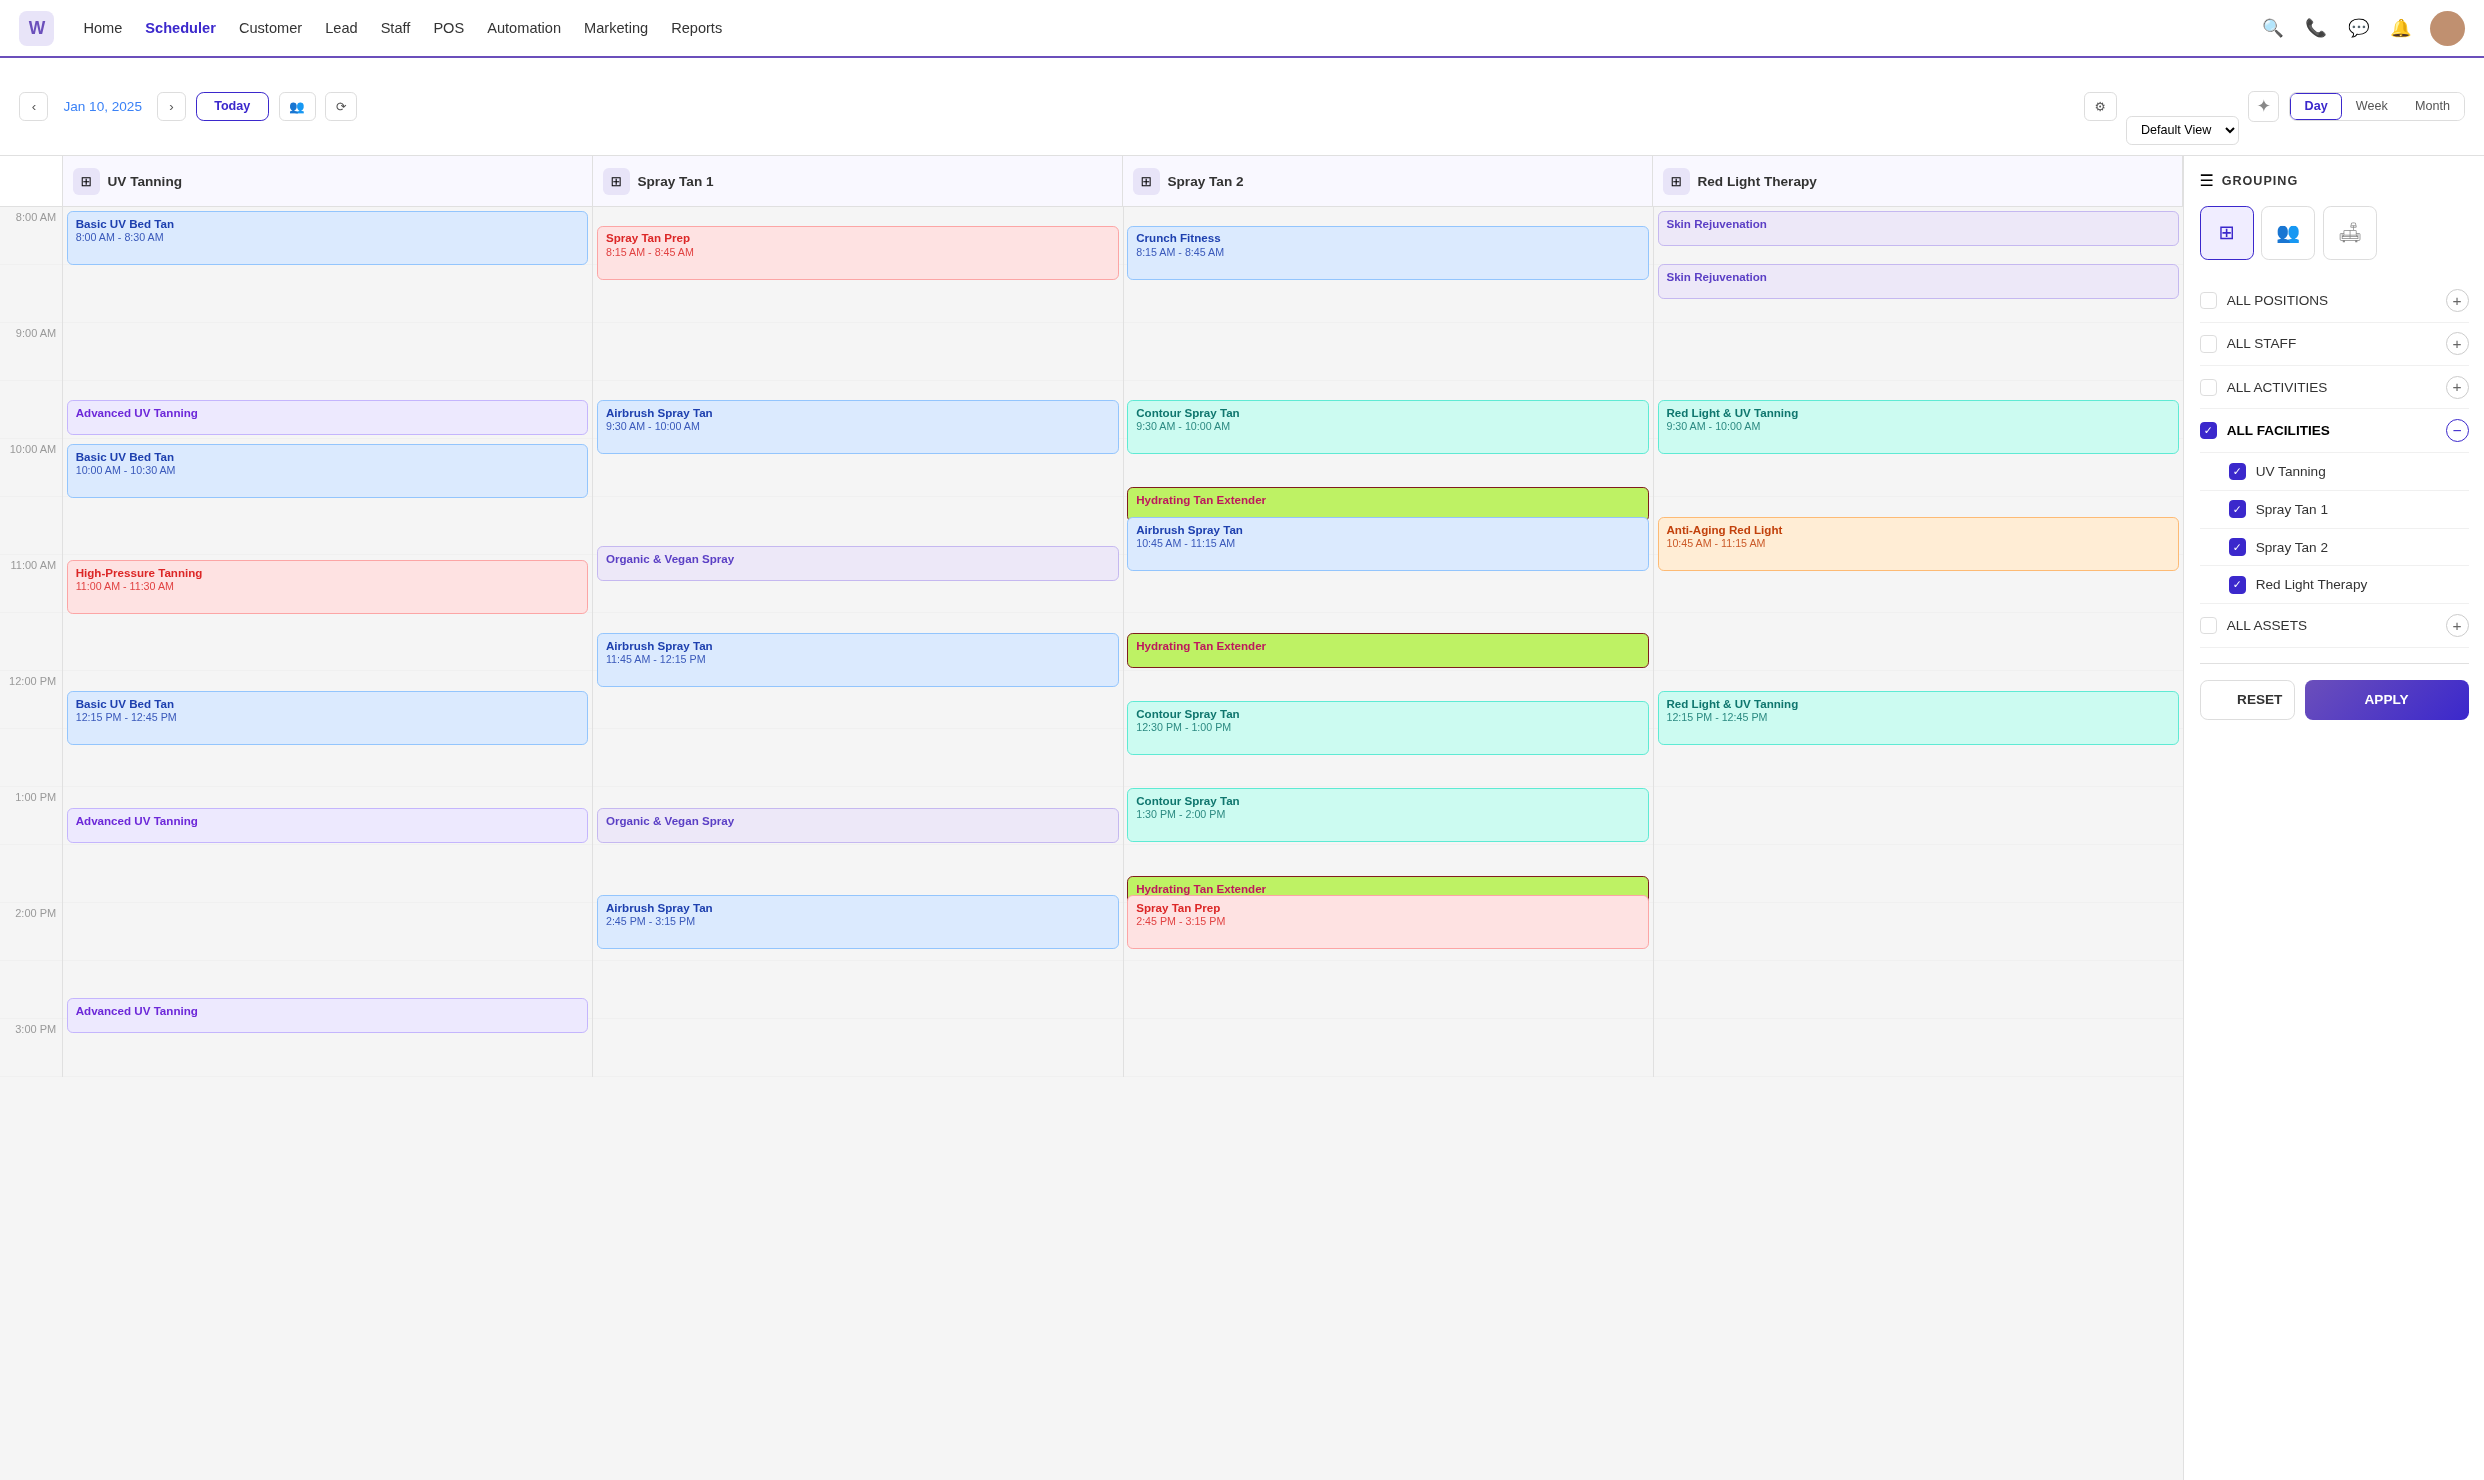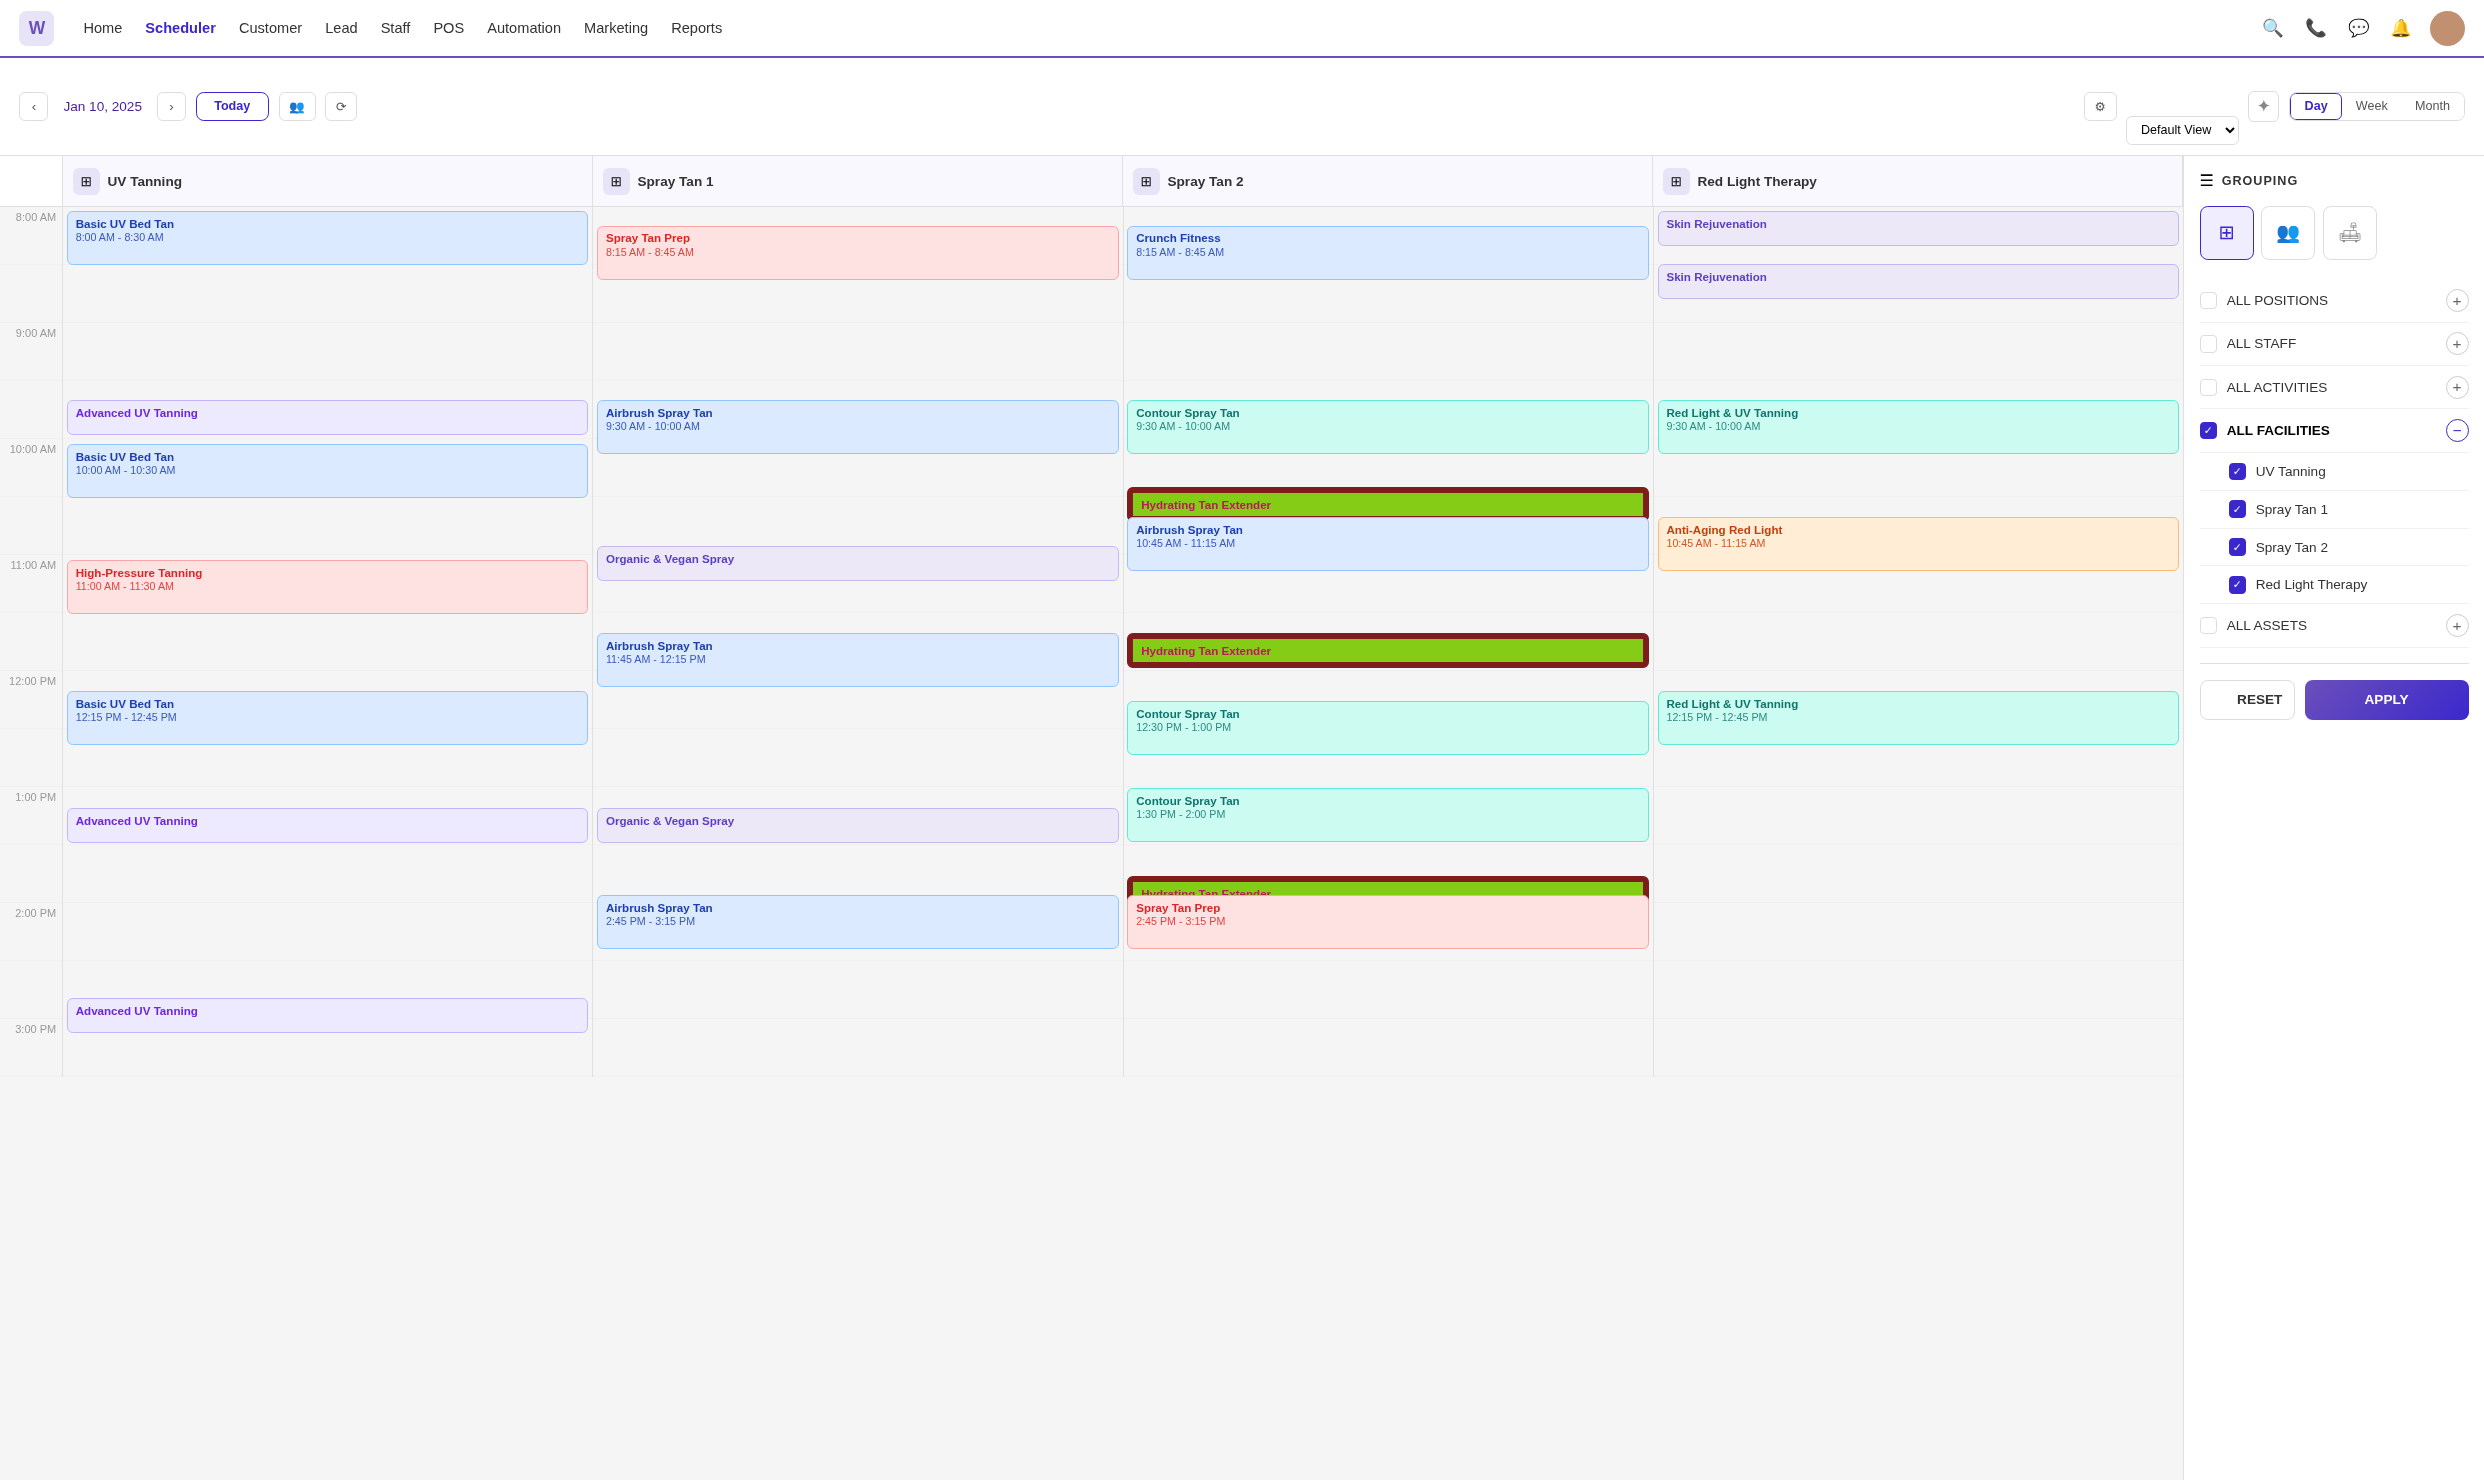"Jan 10, 2025" .date-text { color: #4c1d95 -> #3b82f6 }
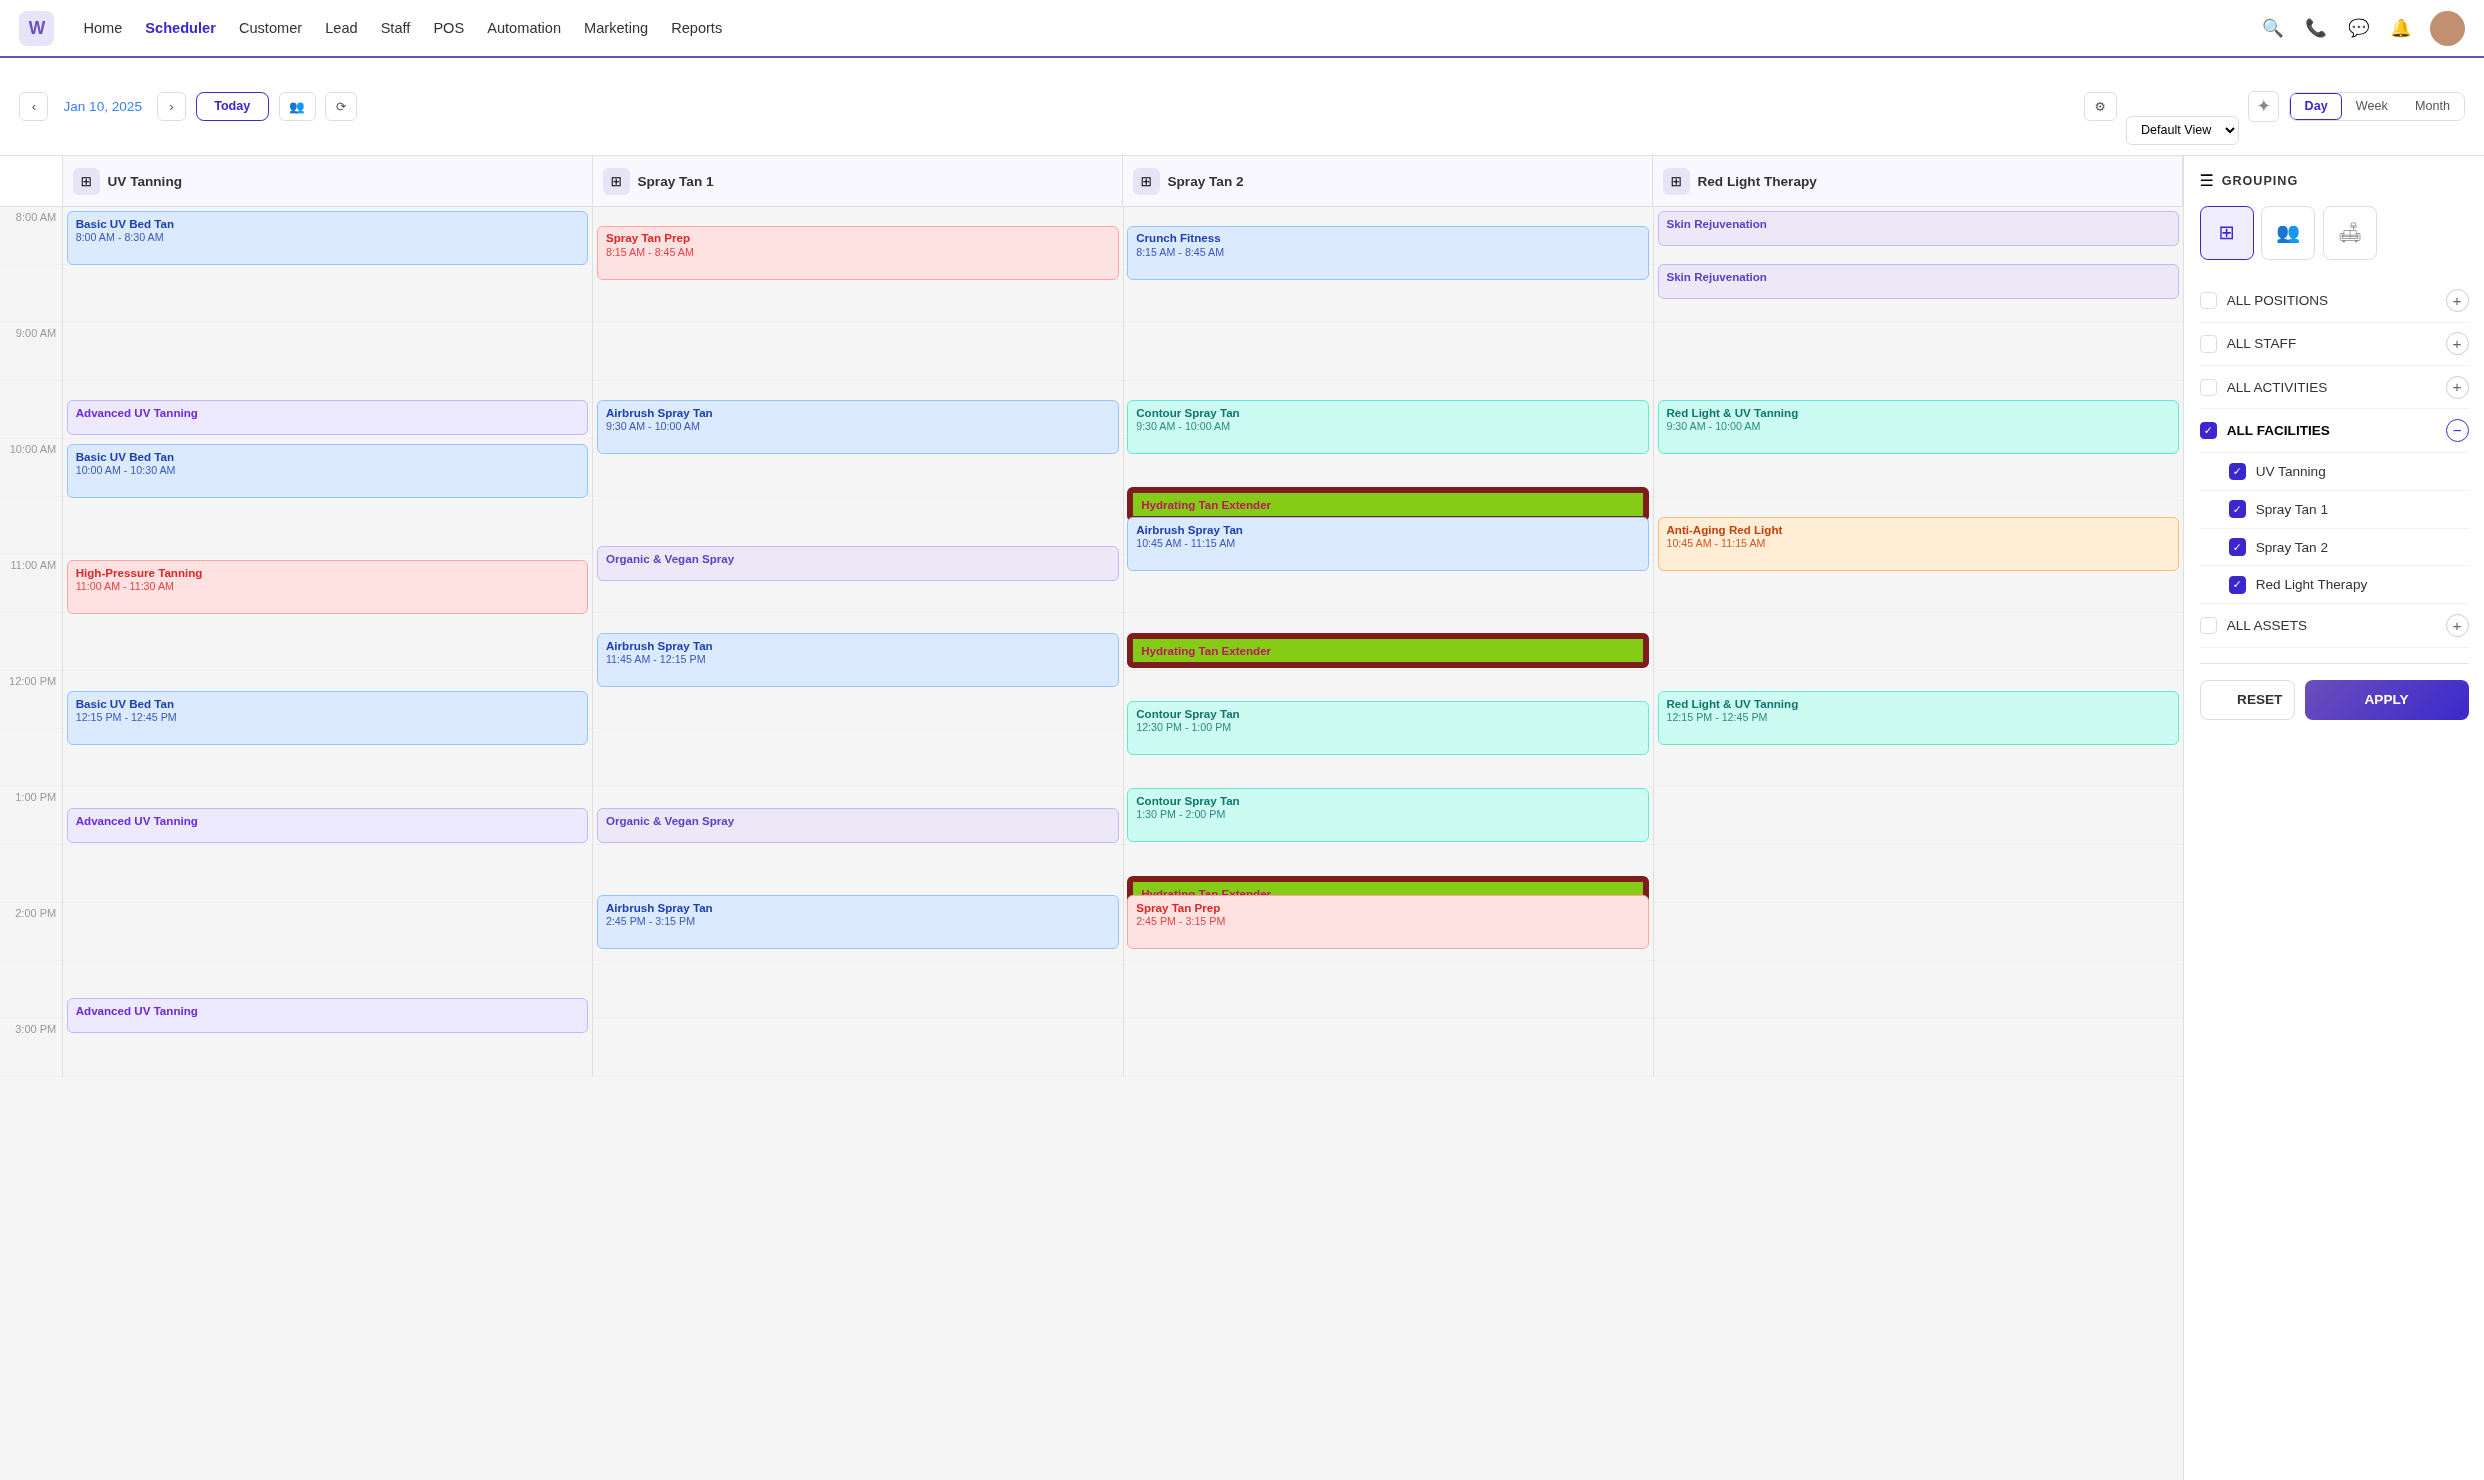"Hydrating Tan Extender" .ev-pink-light { background: #84cc16 -> #bef264; border: 6px solid #7f1d1d -> 1px solid #7f1d1d }
